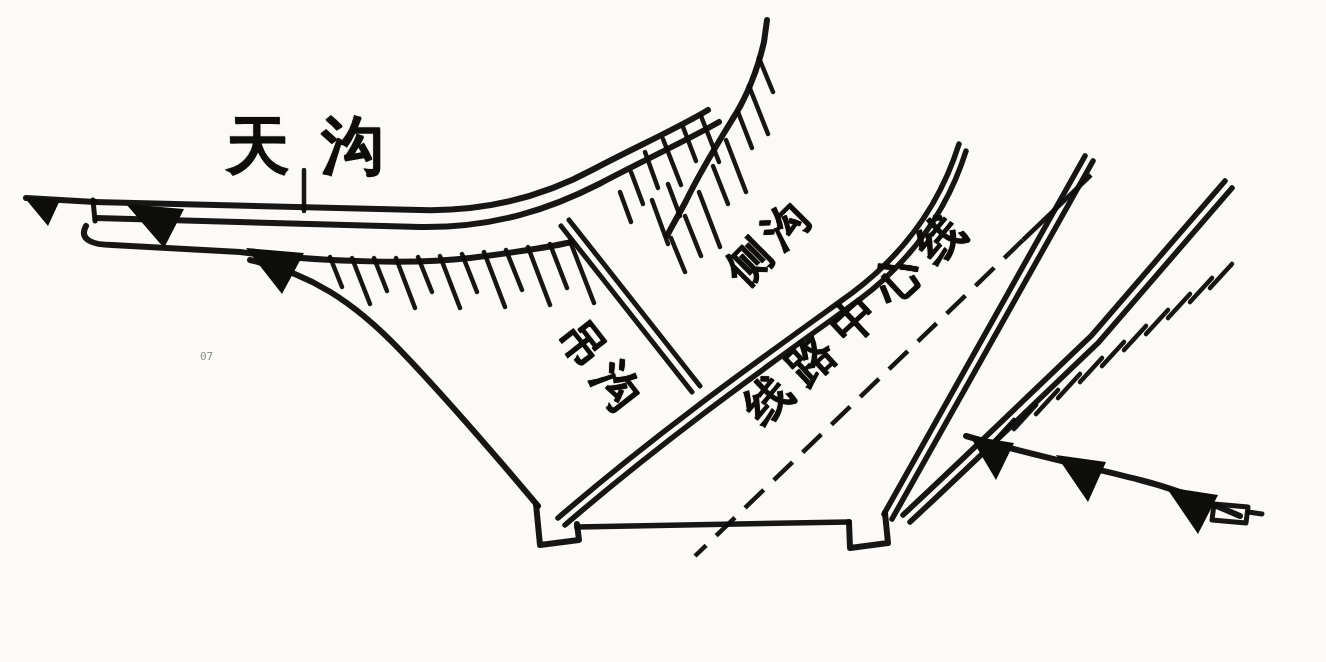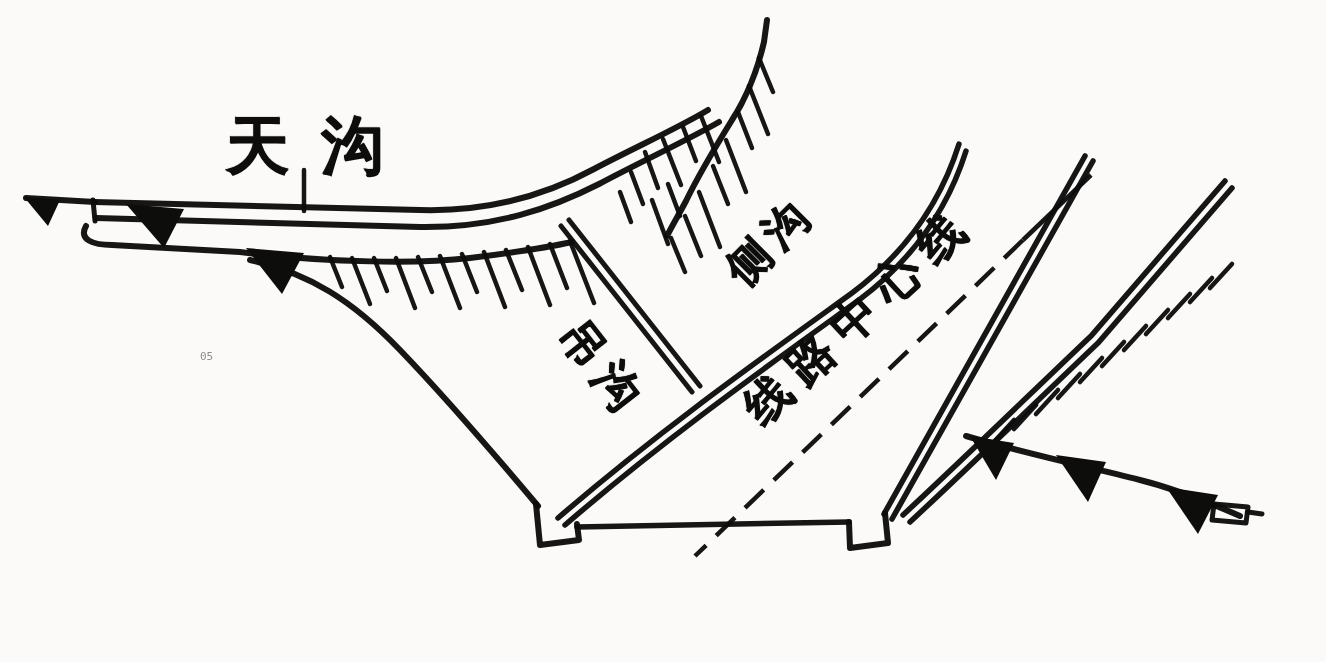"05" span.speck { text: 05 -> 07 }
